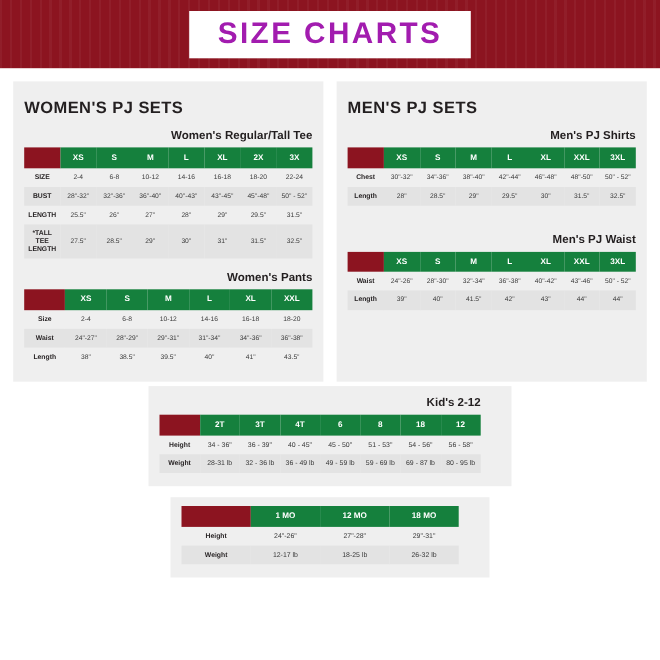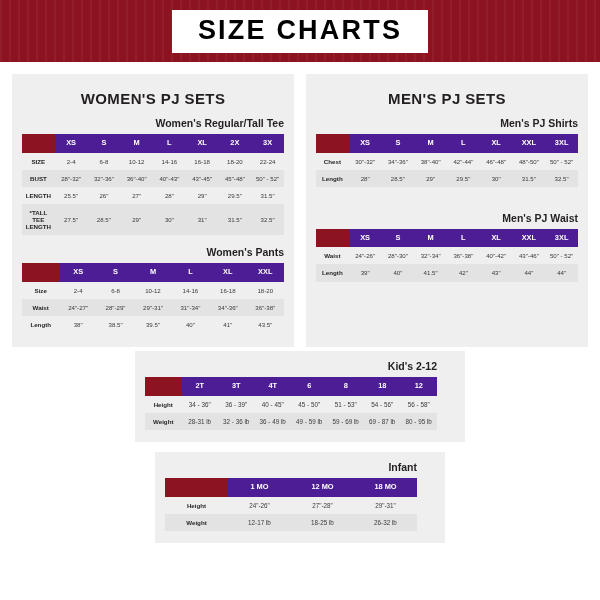"SIZE CHARTS" .banner .title { color: #000000 -> #a21caf }
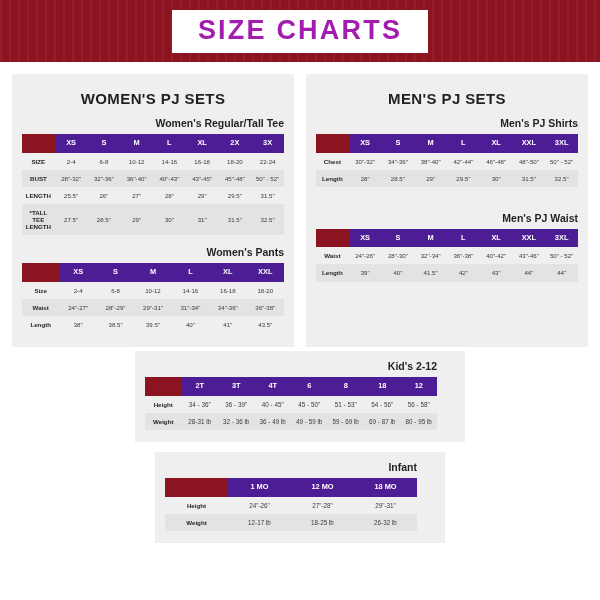"WOMEN'S PJ SETS" .panel-title { text-align: center -> none }
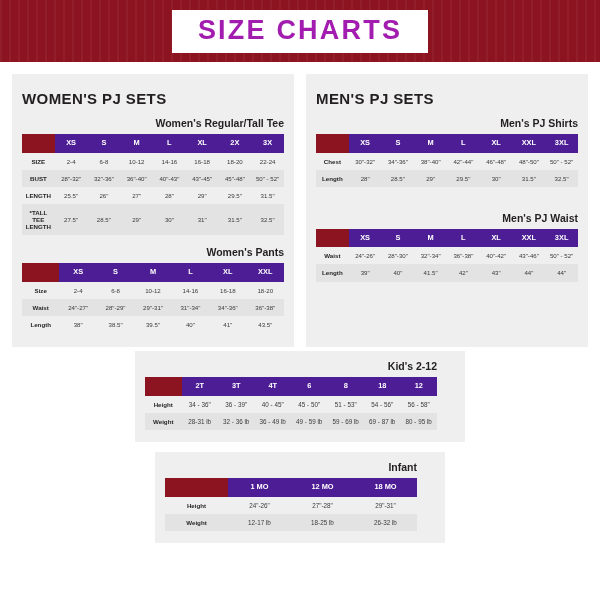"XS" thead th { background: #4c1d95 -> #15803d }
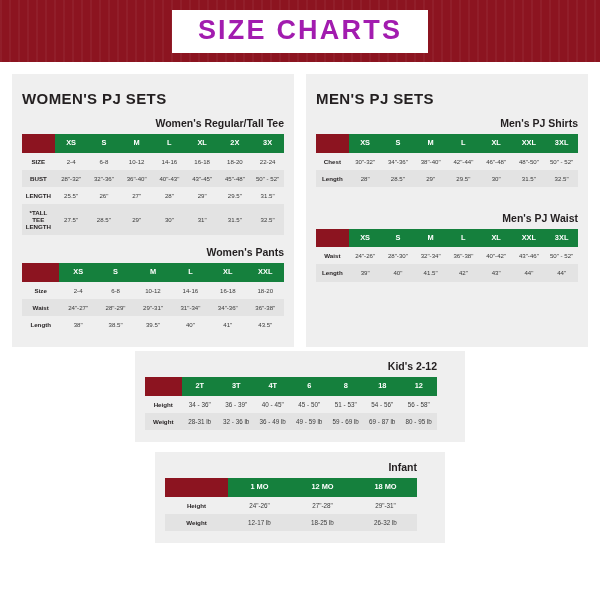"Infant" div.sub-title { html: <div>Infant</div> -> none }
